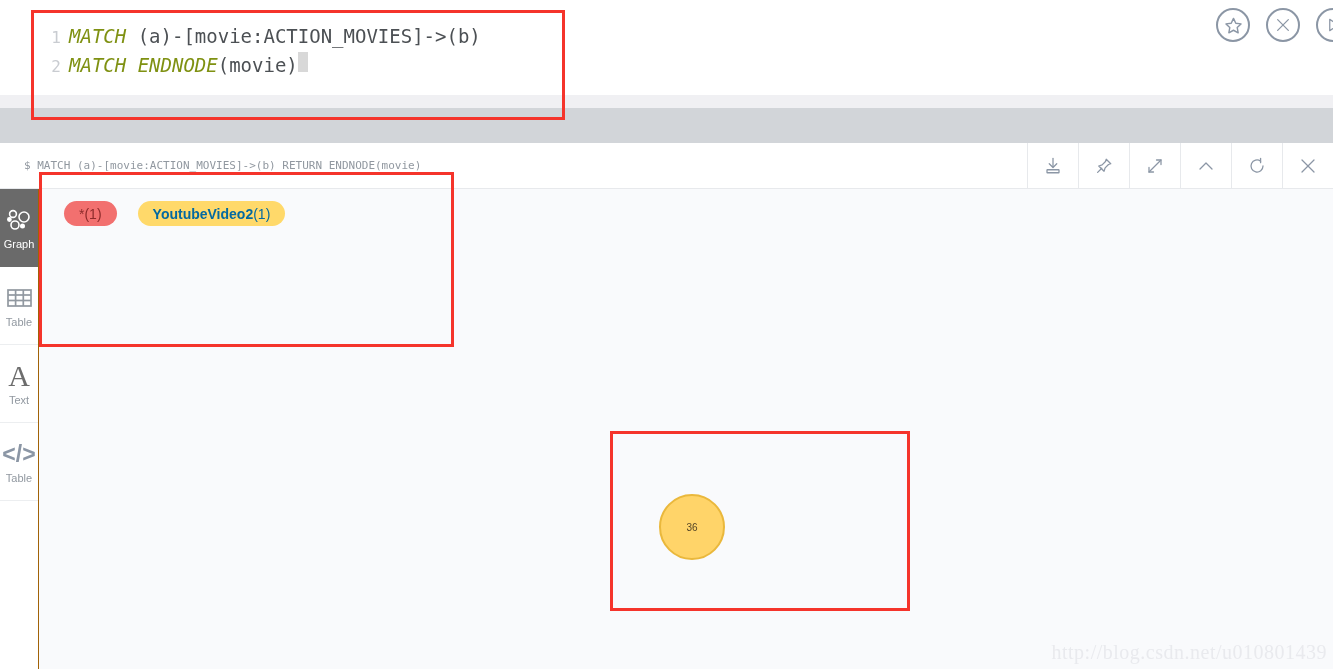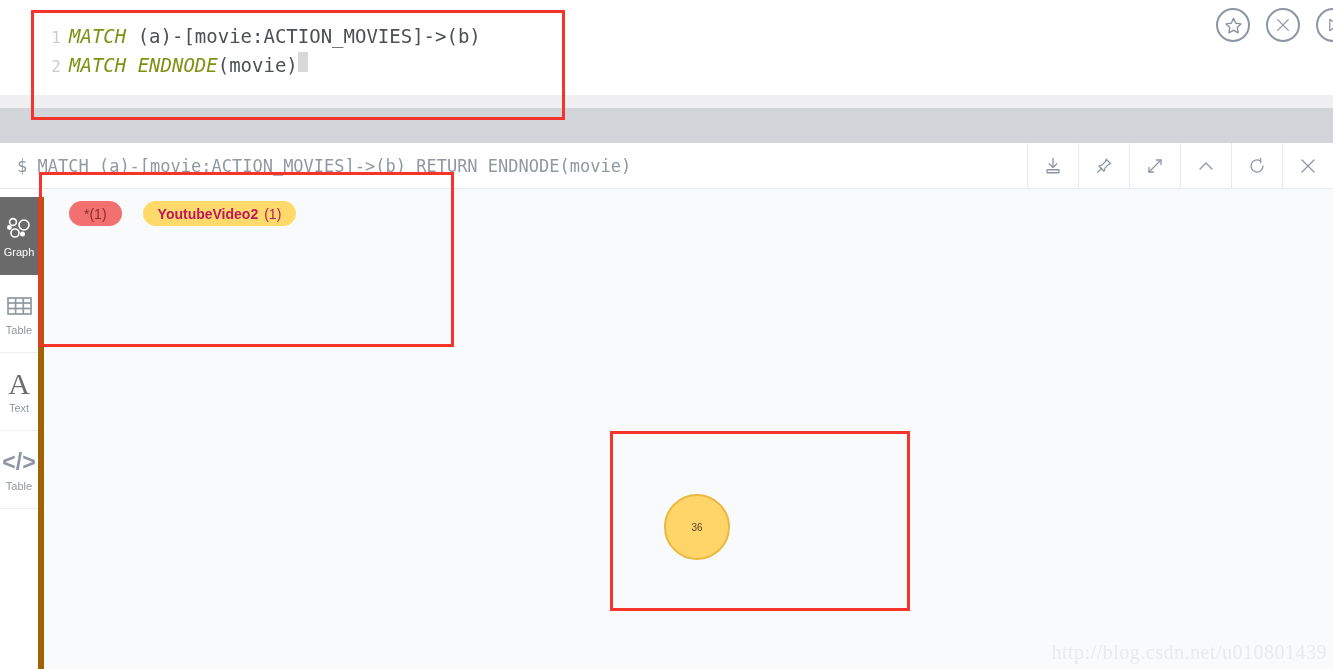"$ MATCH (a)-[movie:ACTION_MOVIES]->(b)" #result-query { font-size: 17px -> 11px; padding-left: 17px -> 24px }
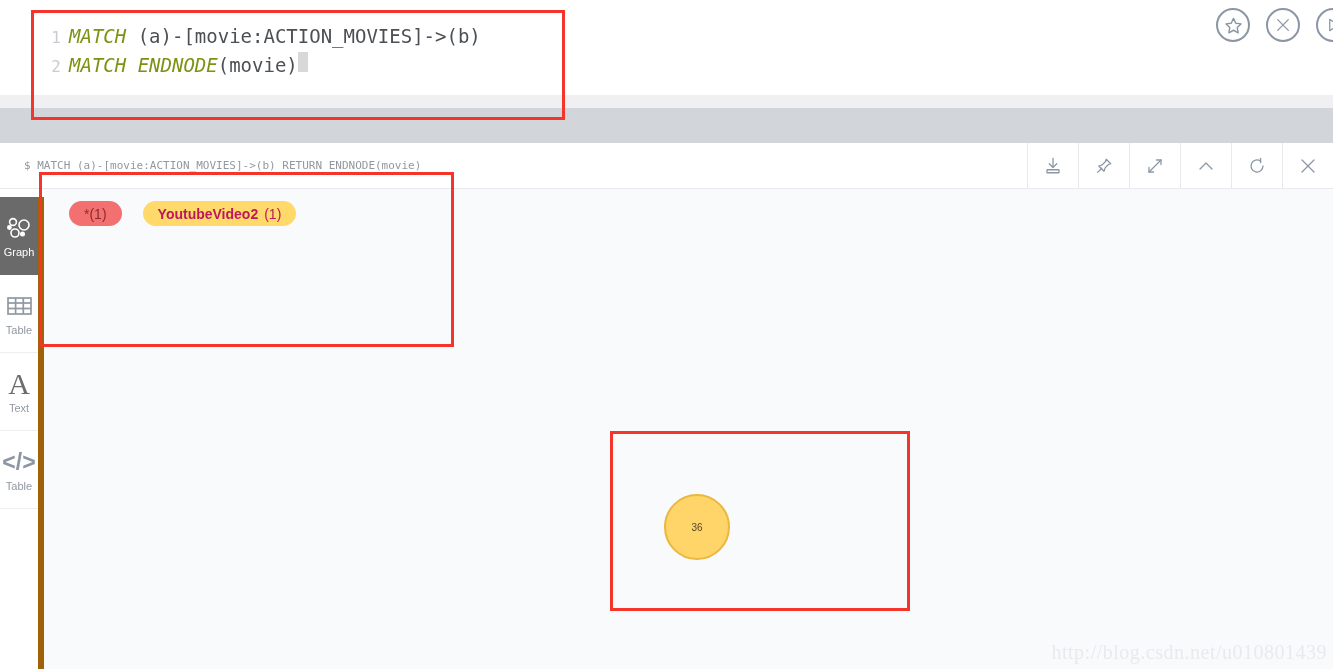"YoutubeVideo2" .pill.node { color: #be185d -> #0369a1; gap: 6px -> none }
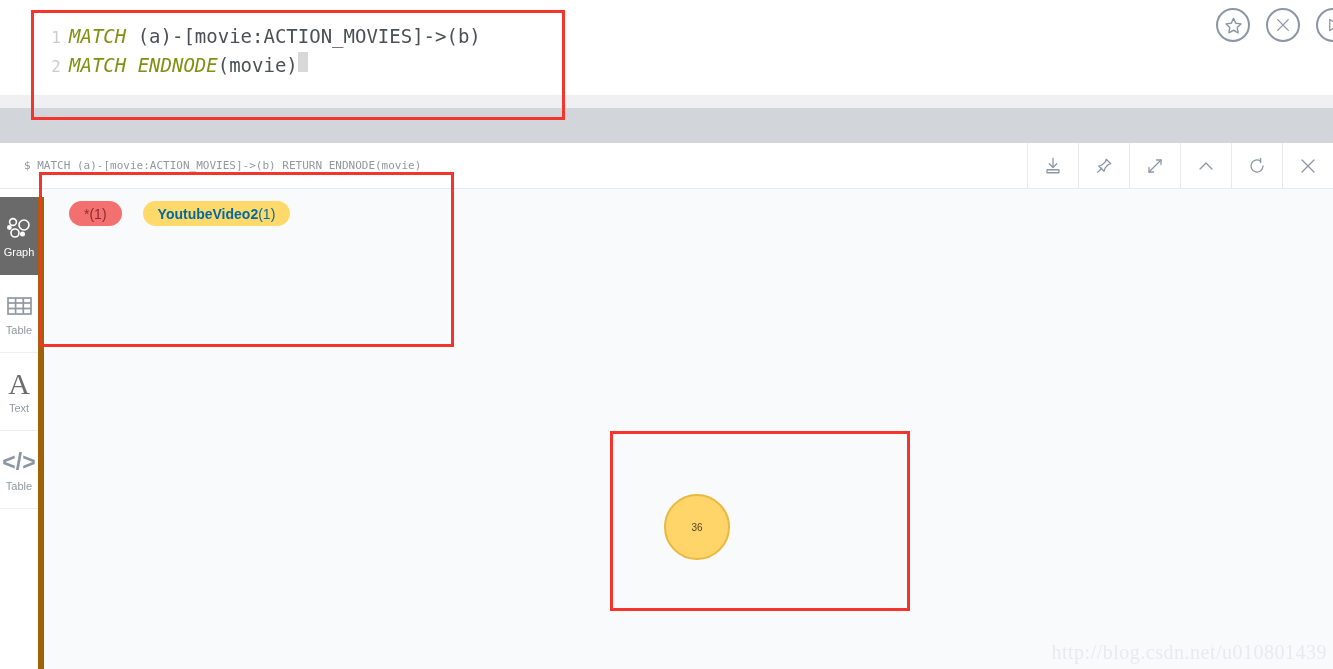"Graph" #view-sidebar { border-right: 6px solid #a16207 -> 1px solid #a16207; margin-top: 8px -> none }
